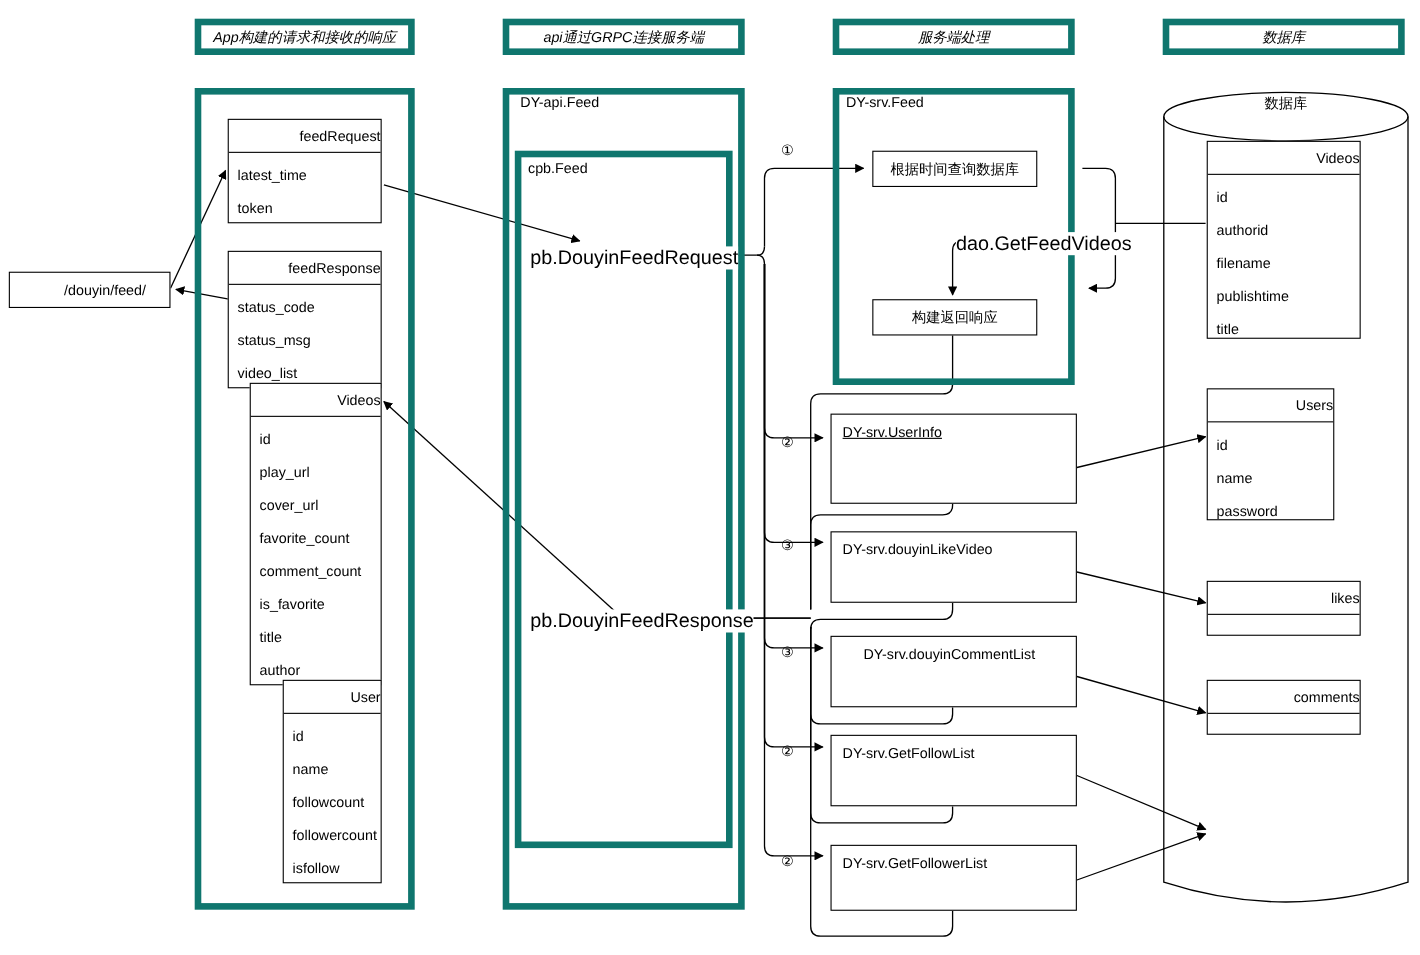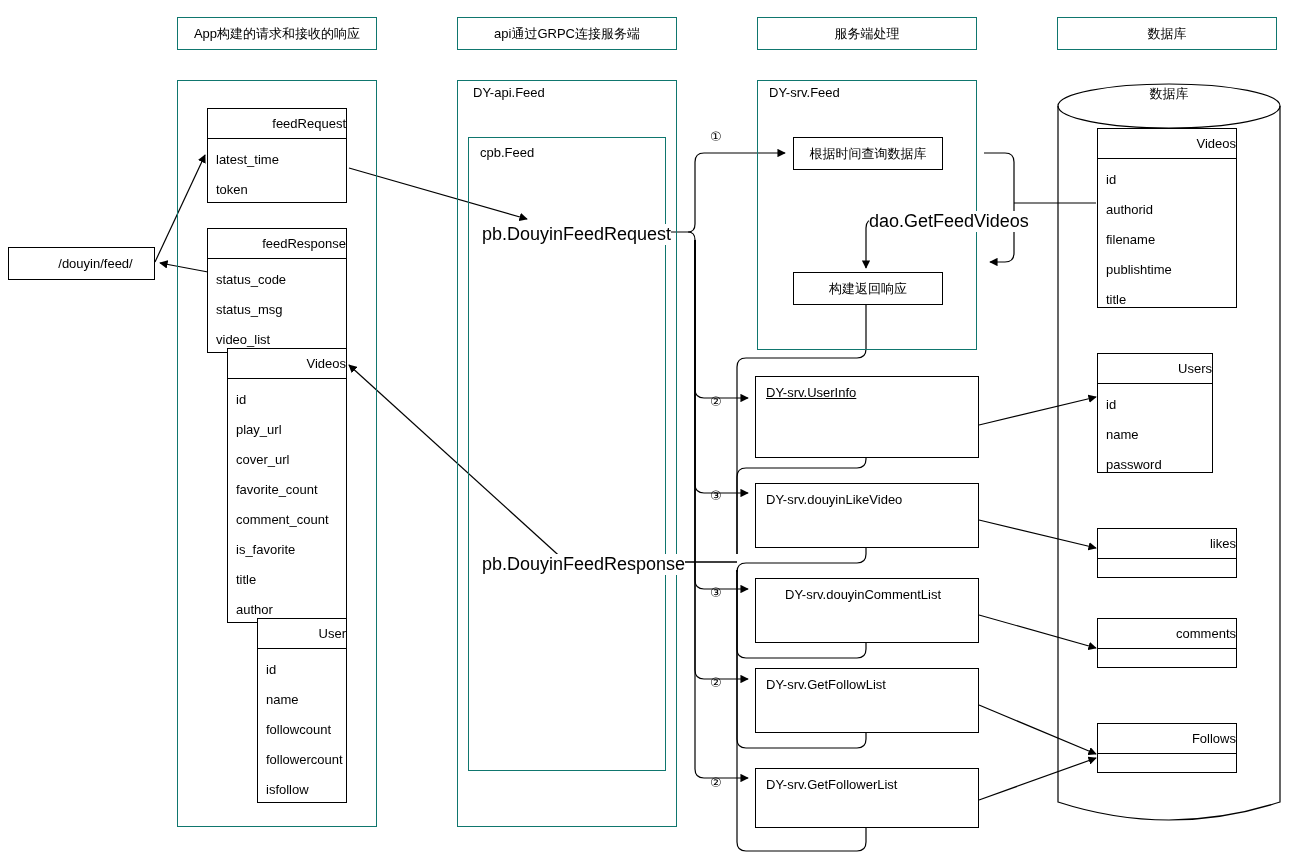"App构建的请求和接收的响应" .box { border: 1px solid #0f766e -> 6px solid #0f766e; font-style: none -> italic }
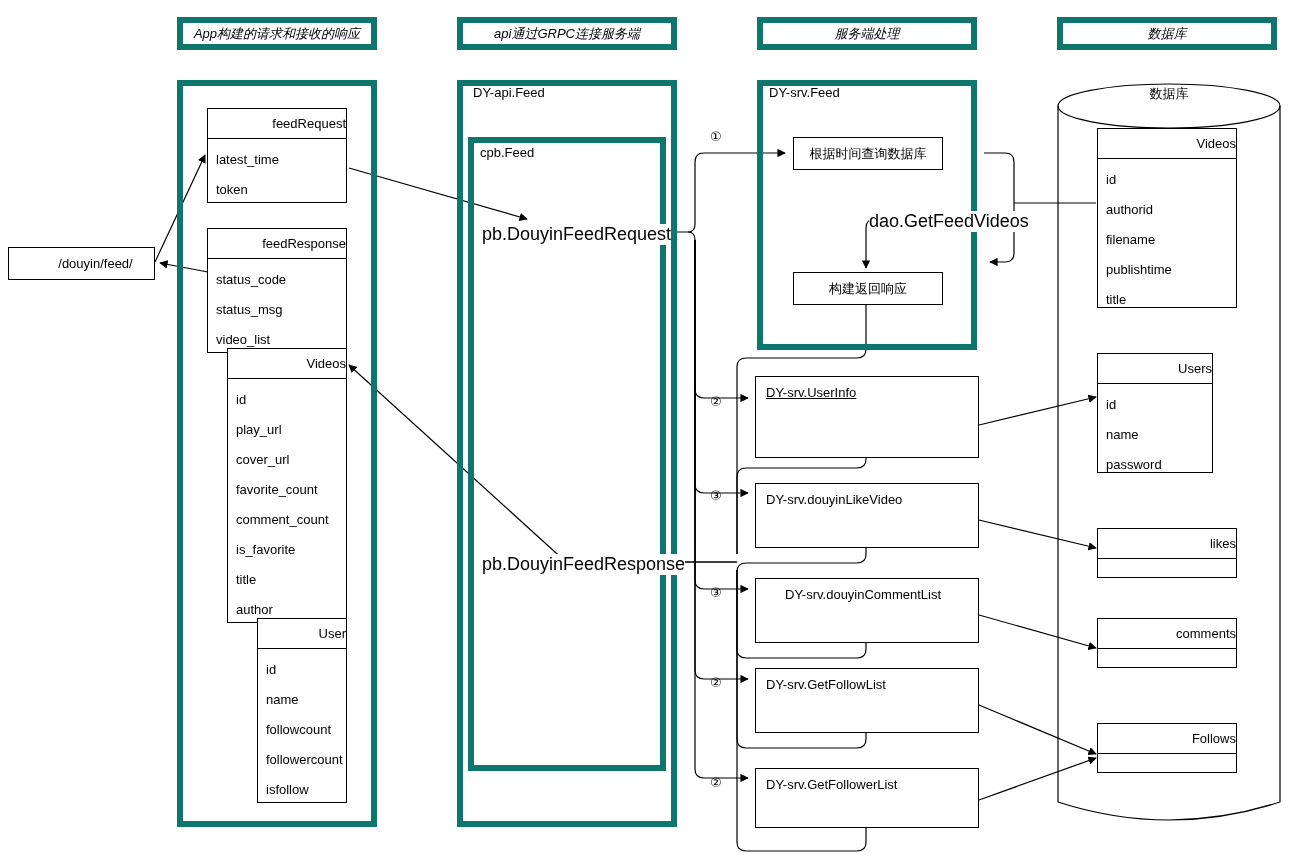"Follows" div.tbl { html: <div> <div>Follows</div> <div></div> </div> -> none }
